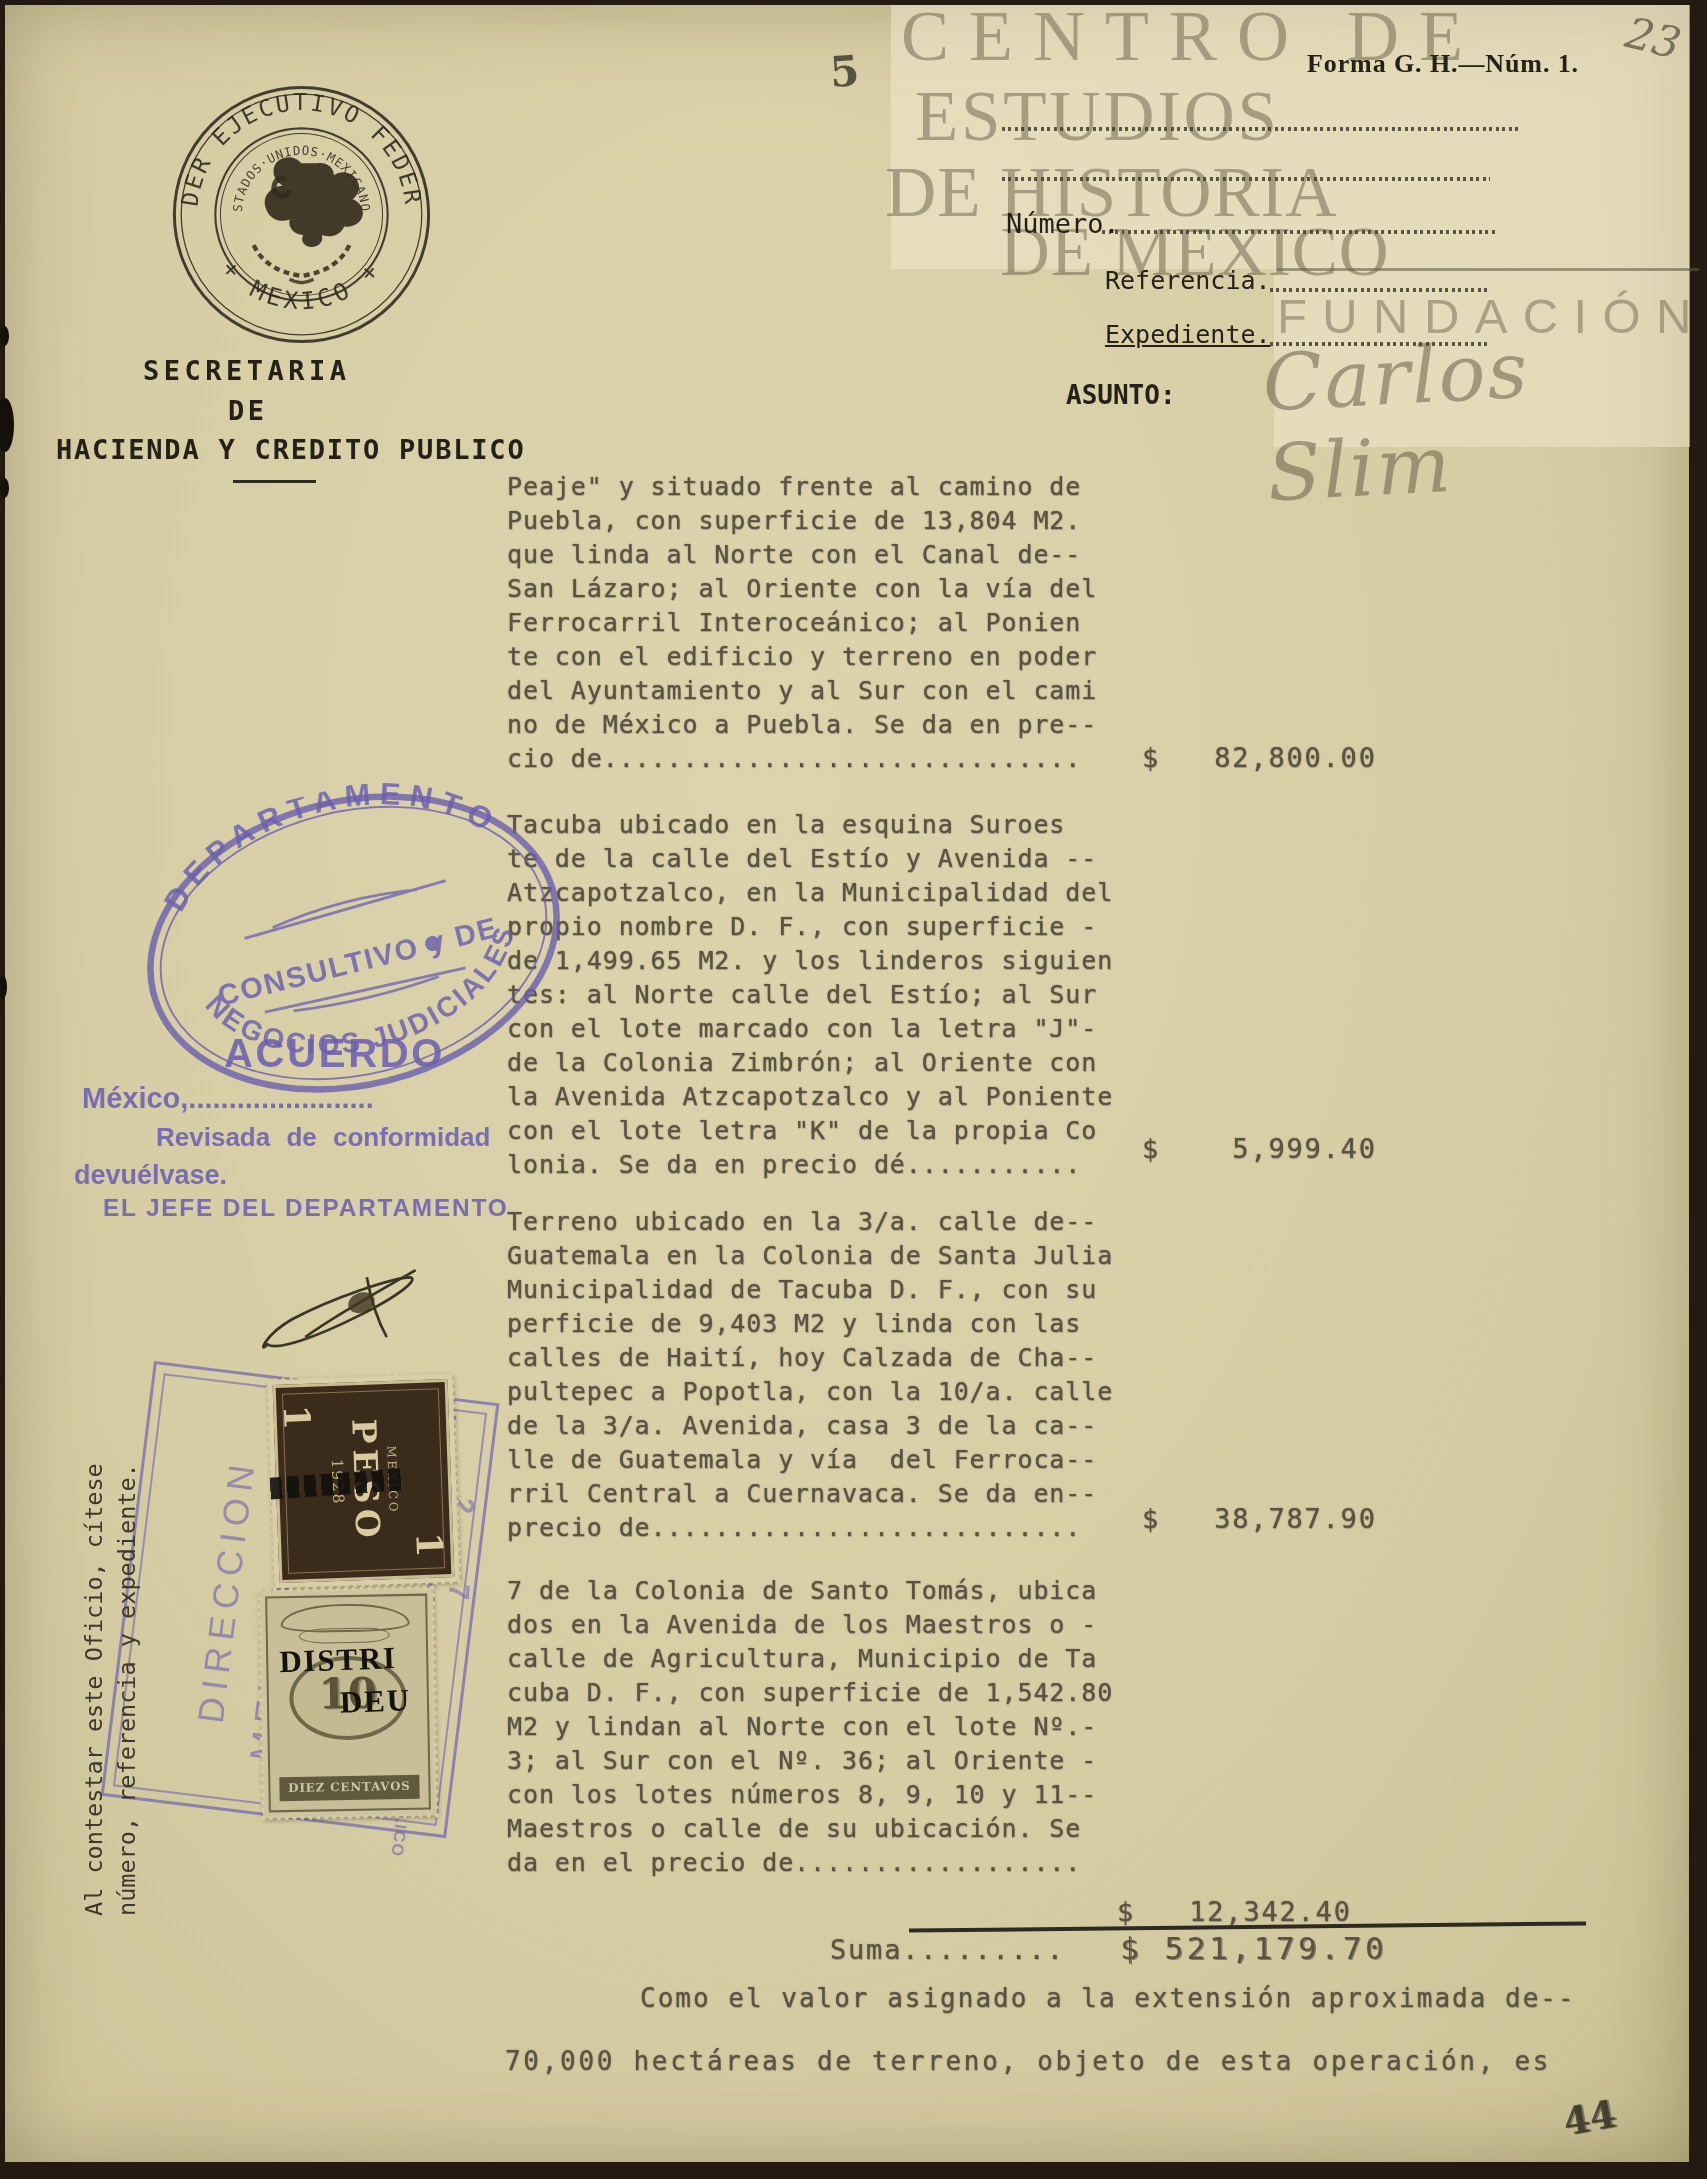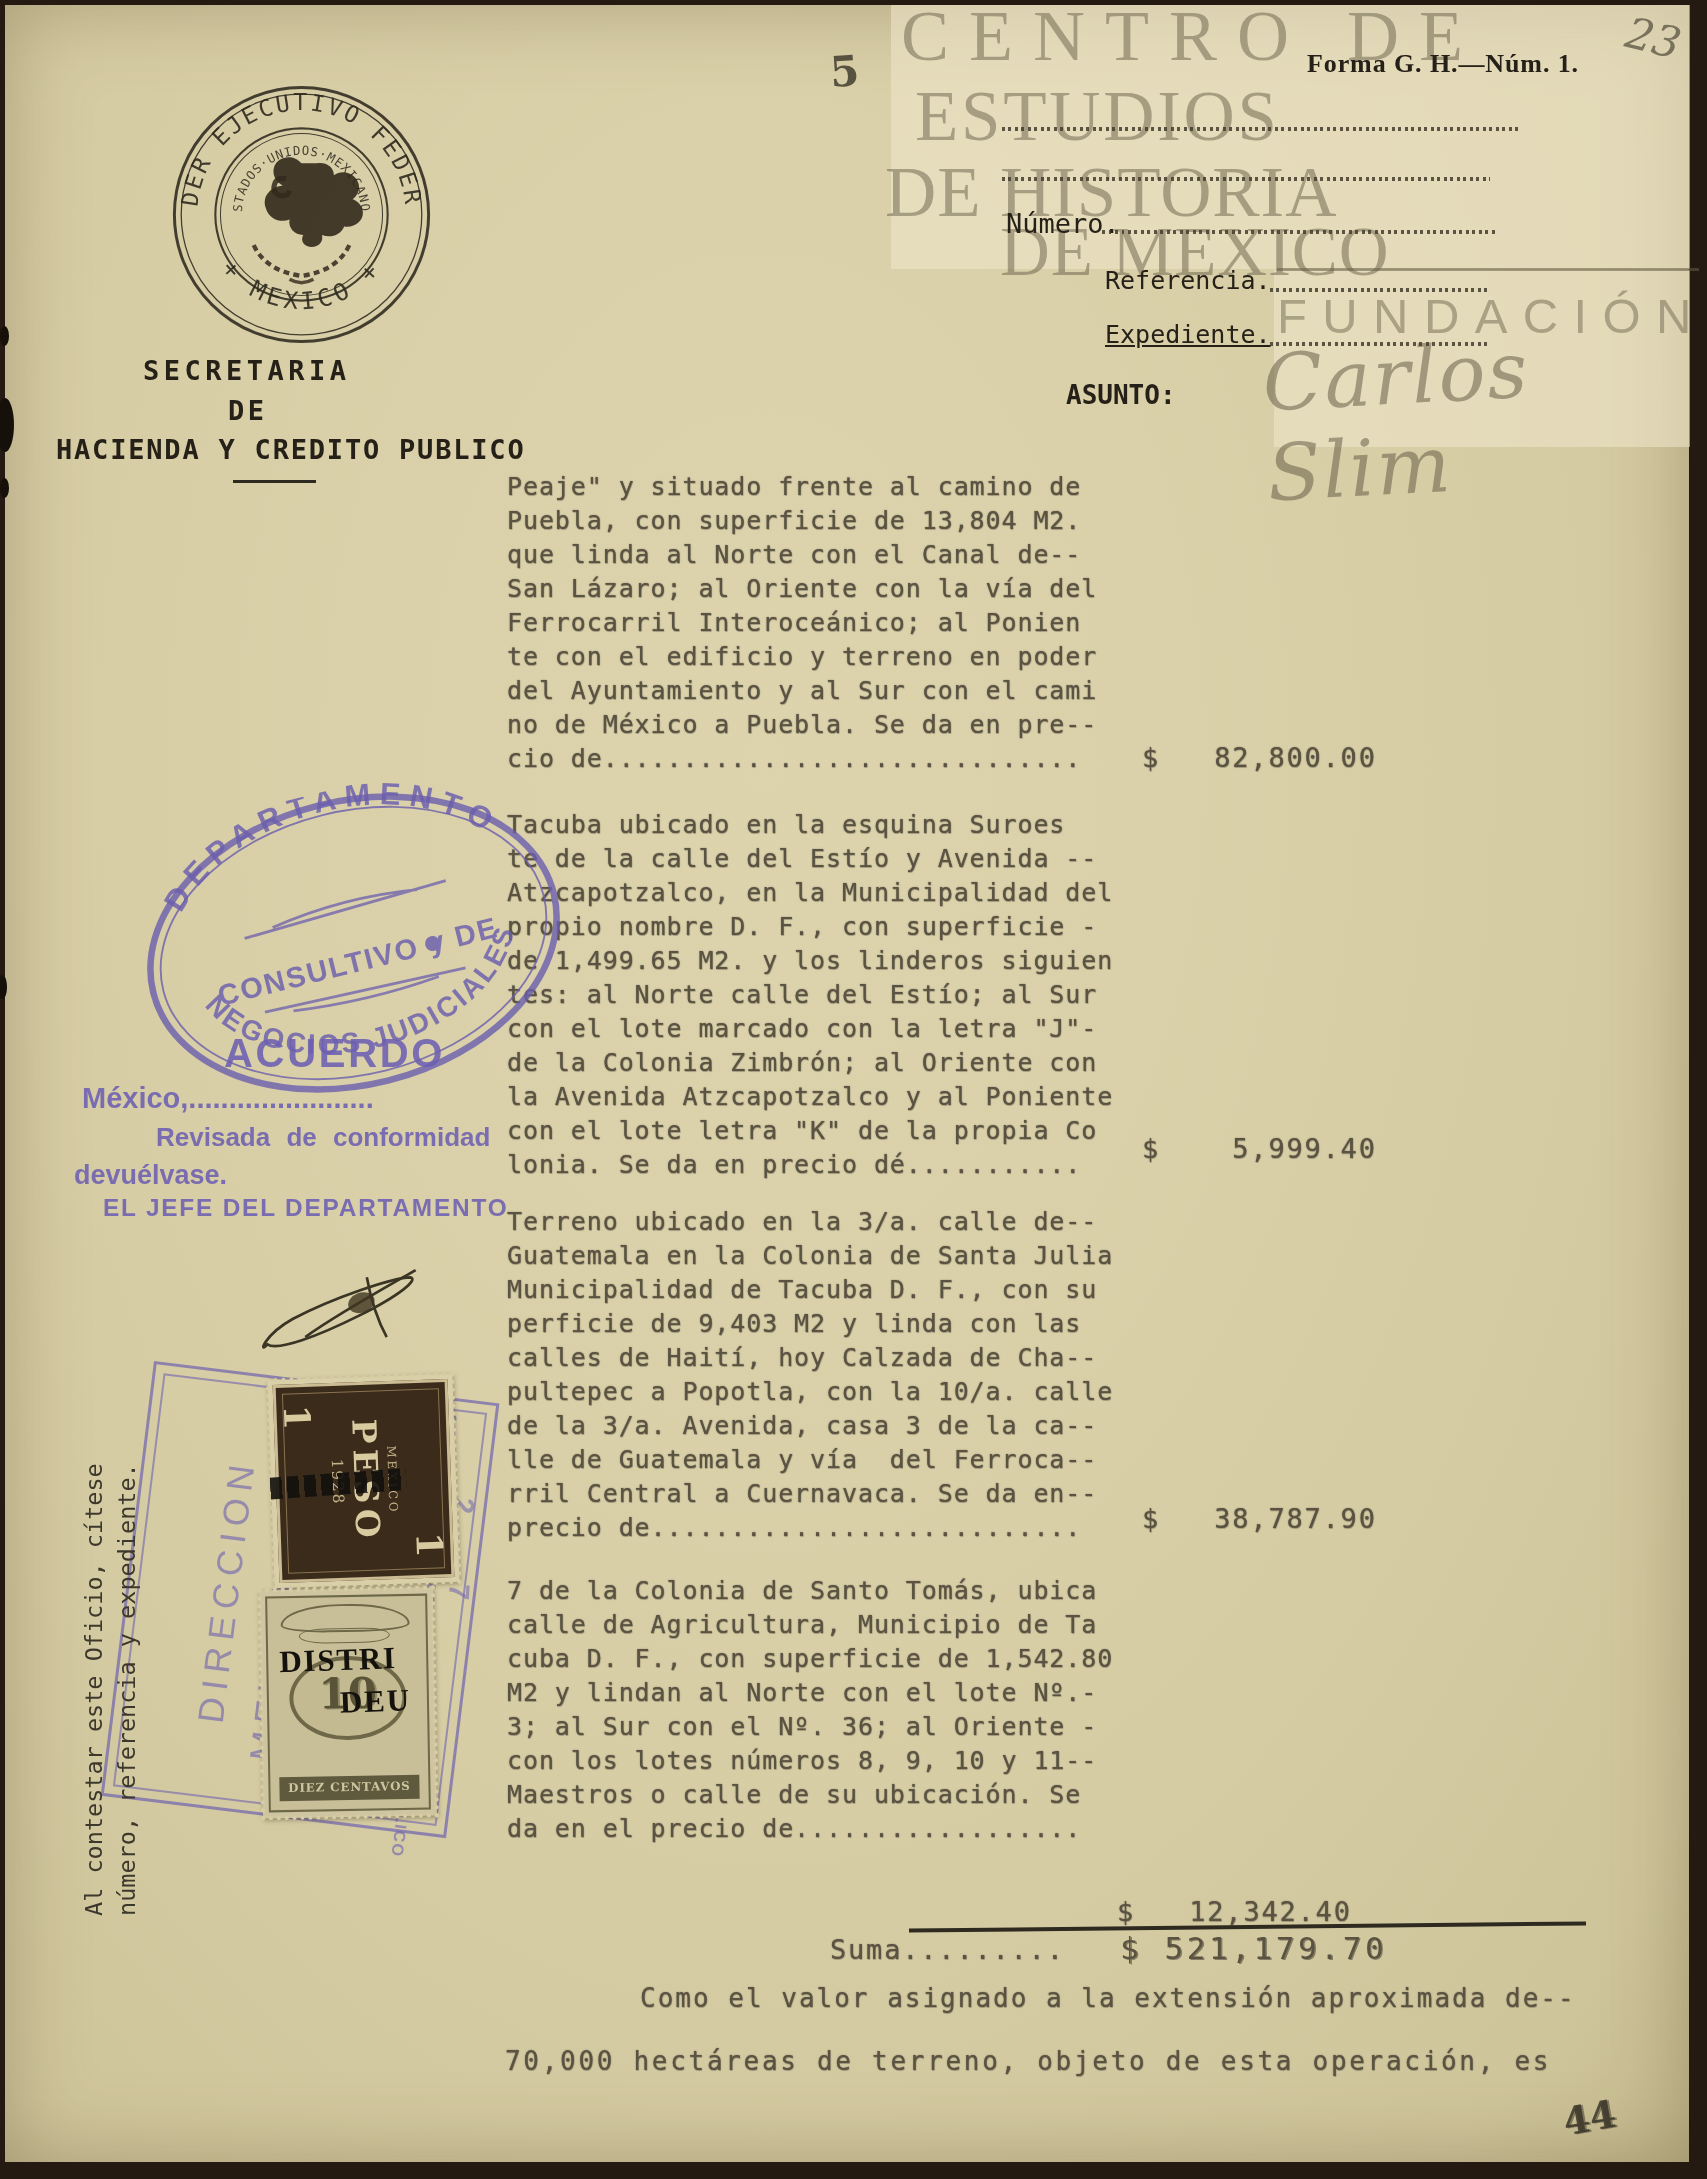"dos en la Avenida de" div.tline { html: none -> <div>dos en la Avenida de los Maestros o -</div> }
